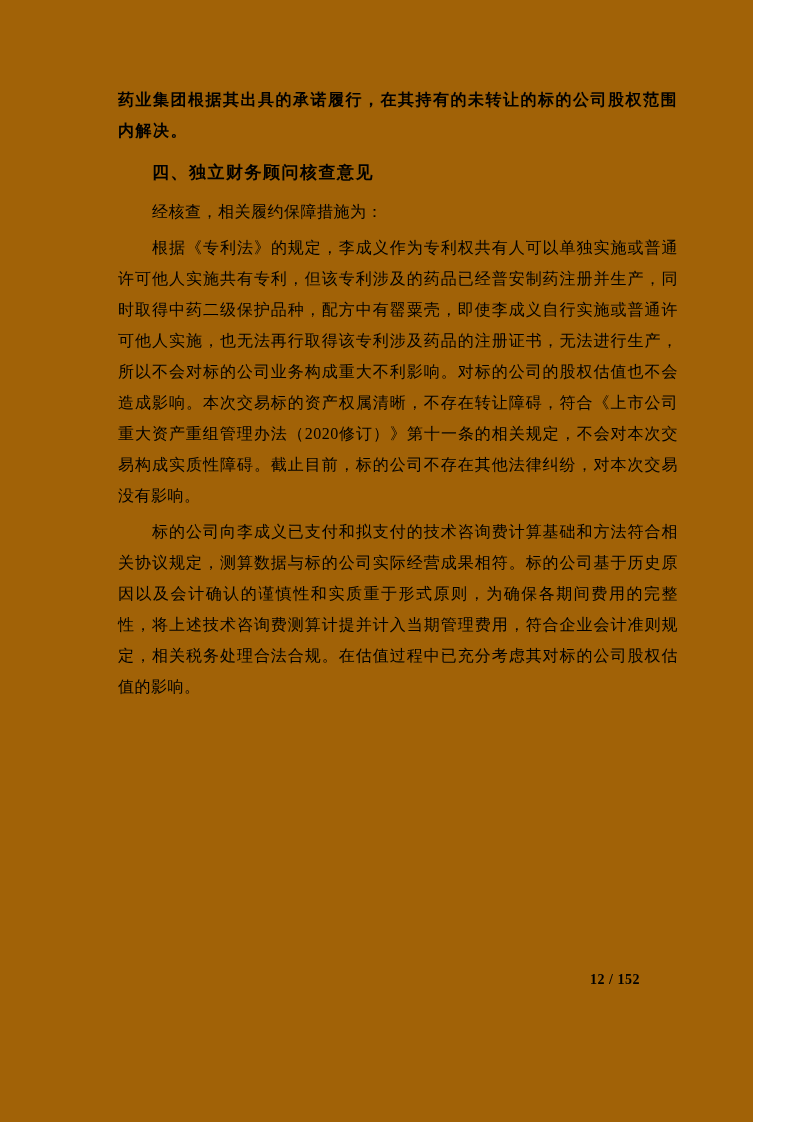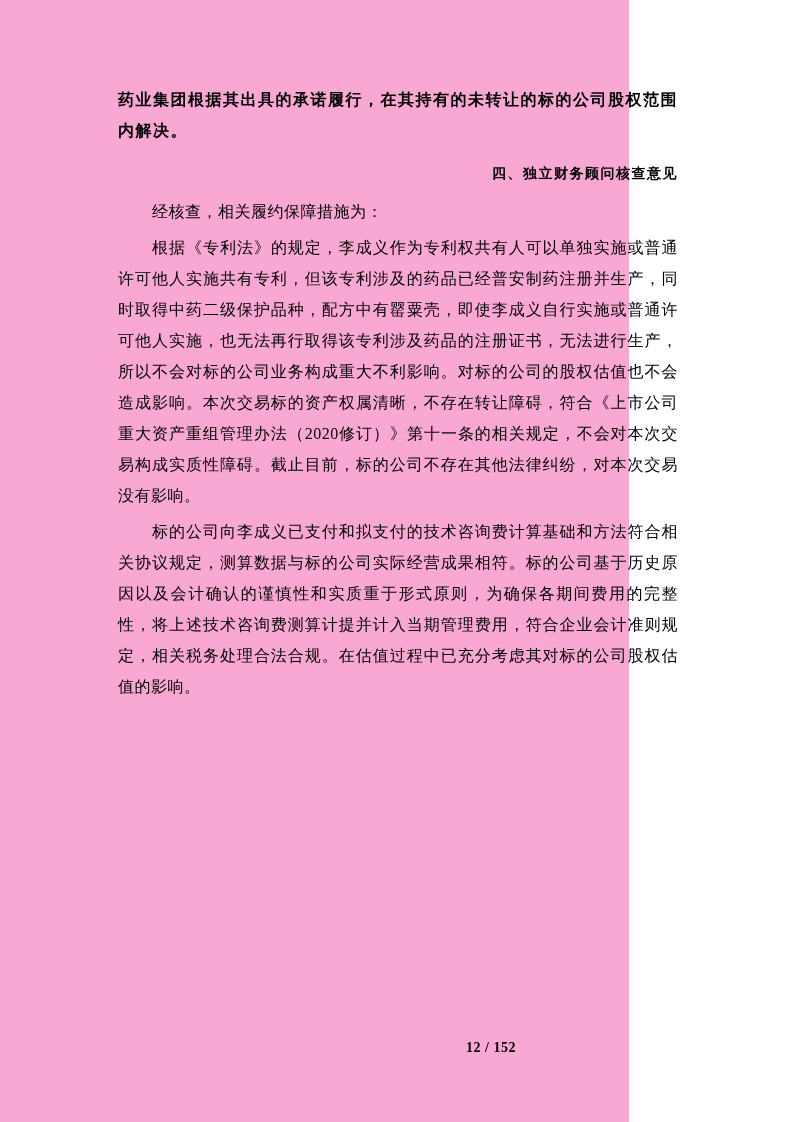"药业集团根据其出具的承诺履行，在其持有的未转让的标的公司股权范围内解决。" .page { background: #f9a8d4 -> #a16207; width: 629px -> 753px }
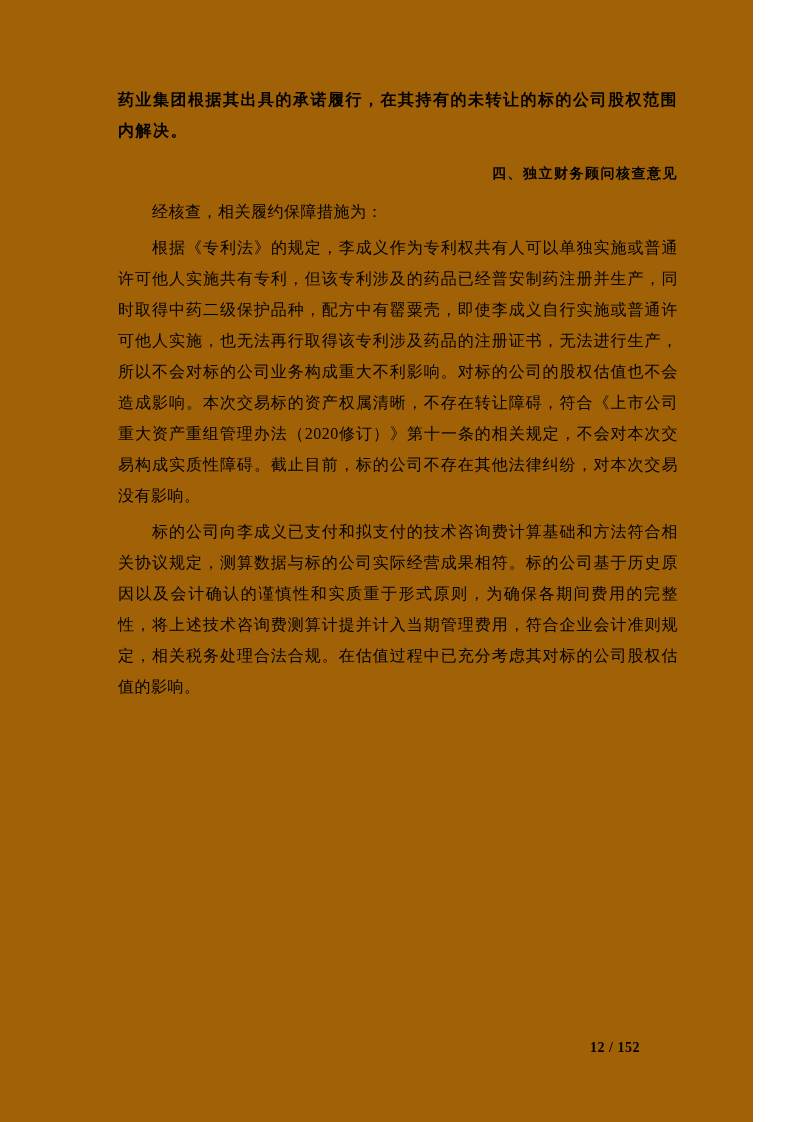"四、独立财务顾问核查意见" h2.section-heading { font-size: 14px -> 17px; text-align: right -> none }
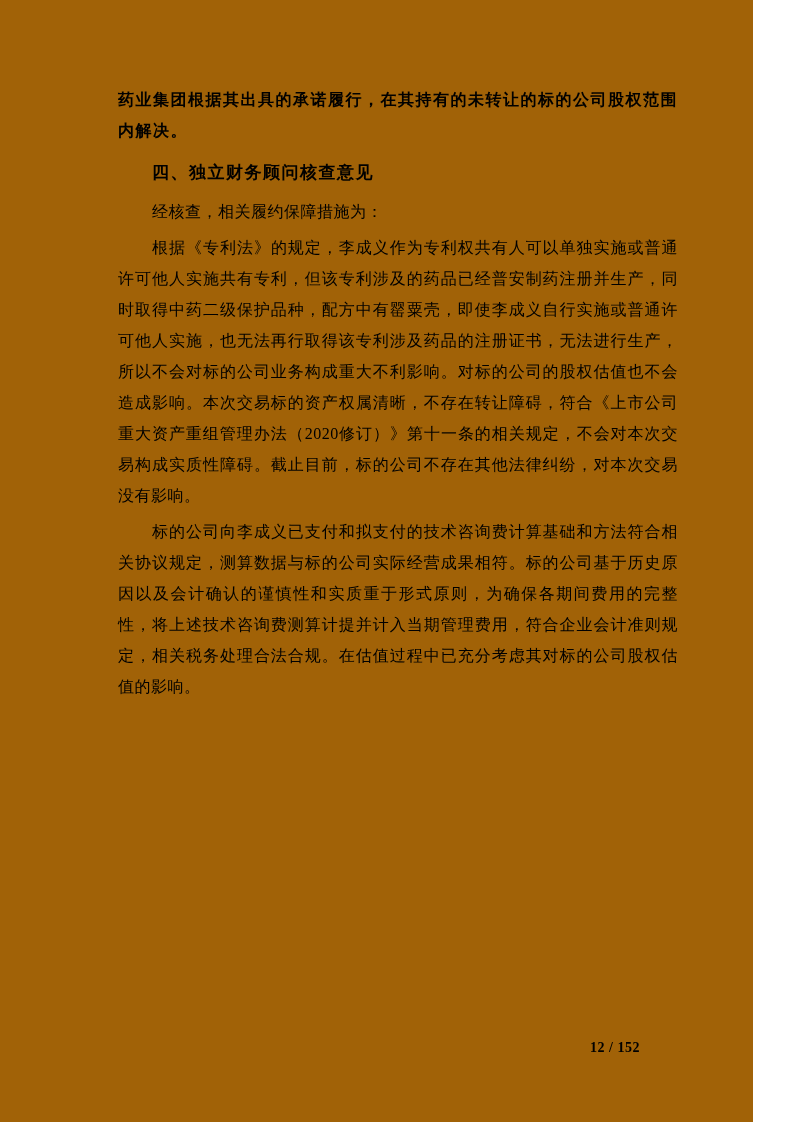"12 / 152" .page-number { top: 1040px -> 972px }
